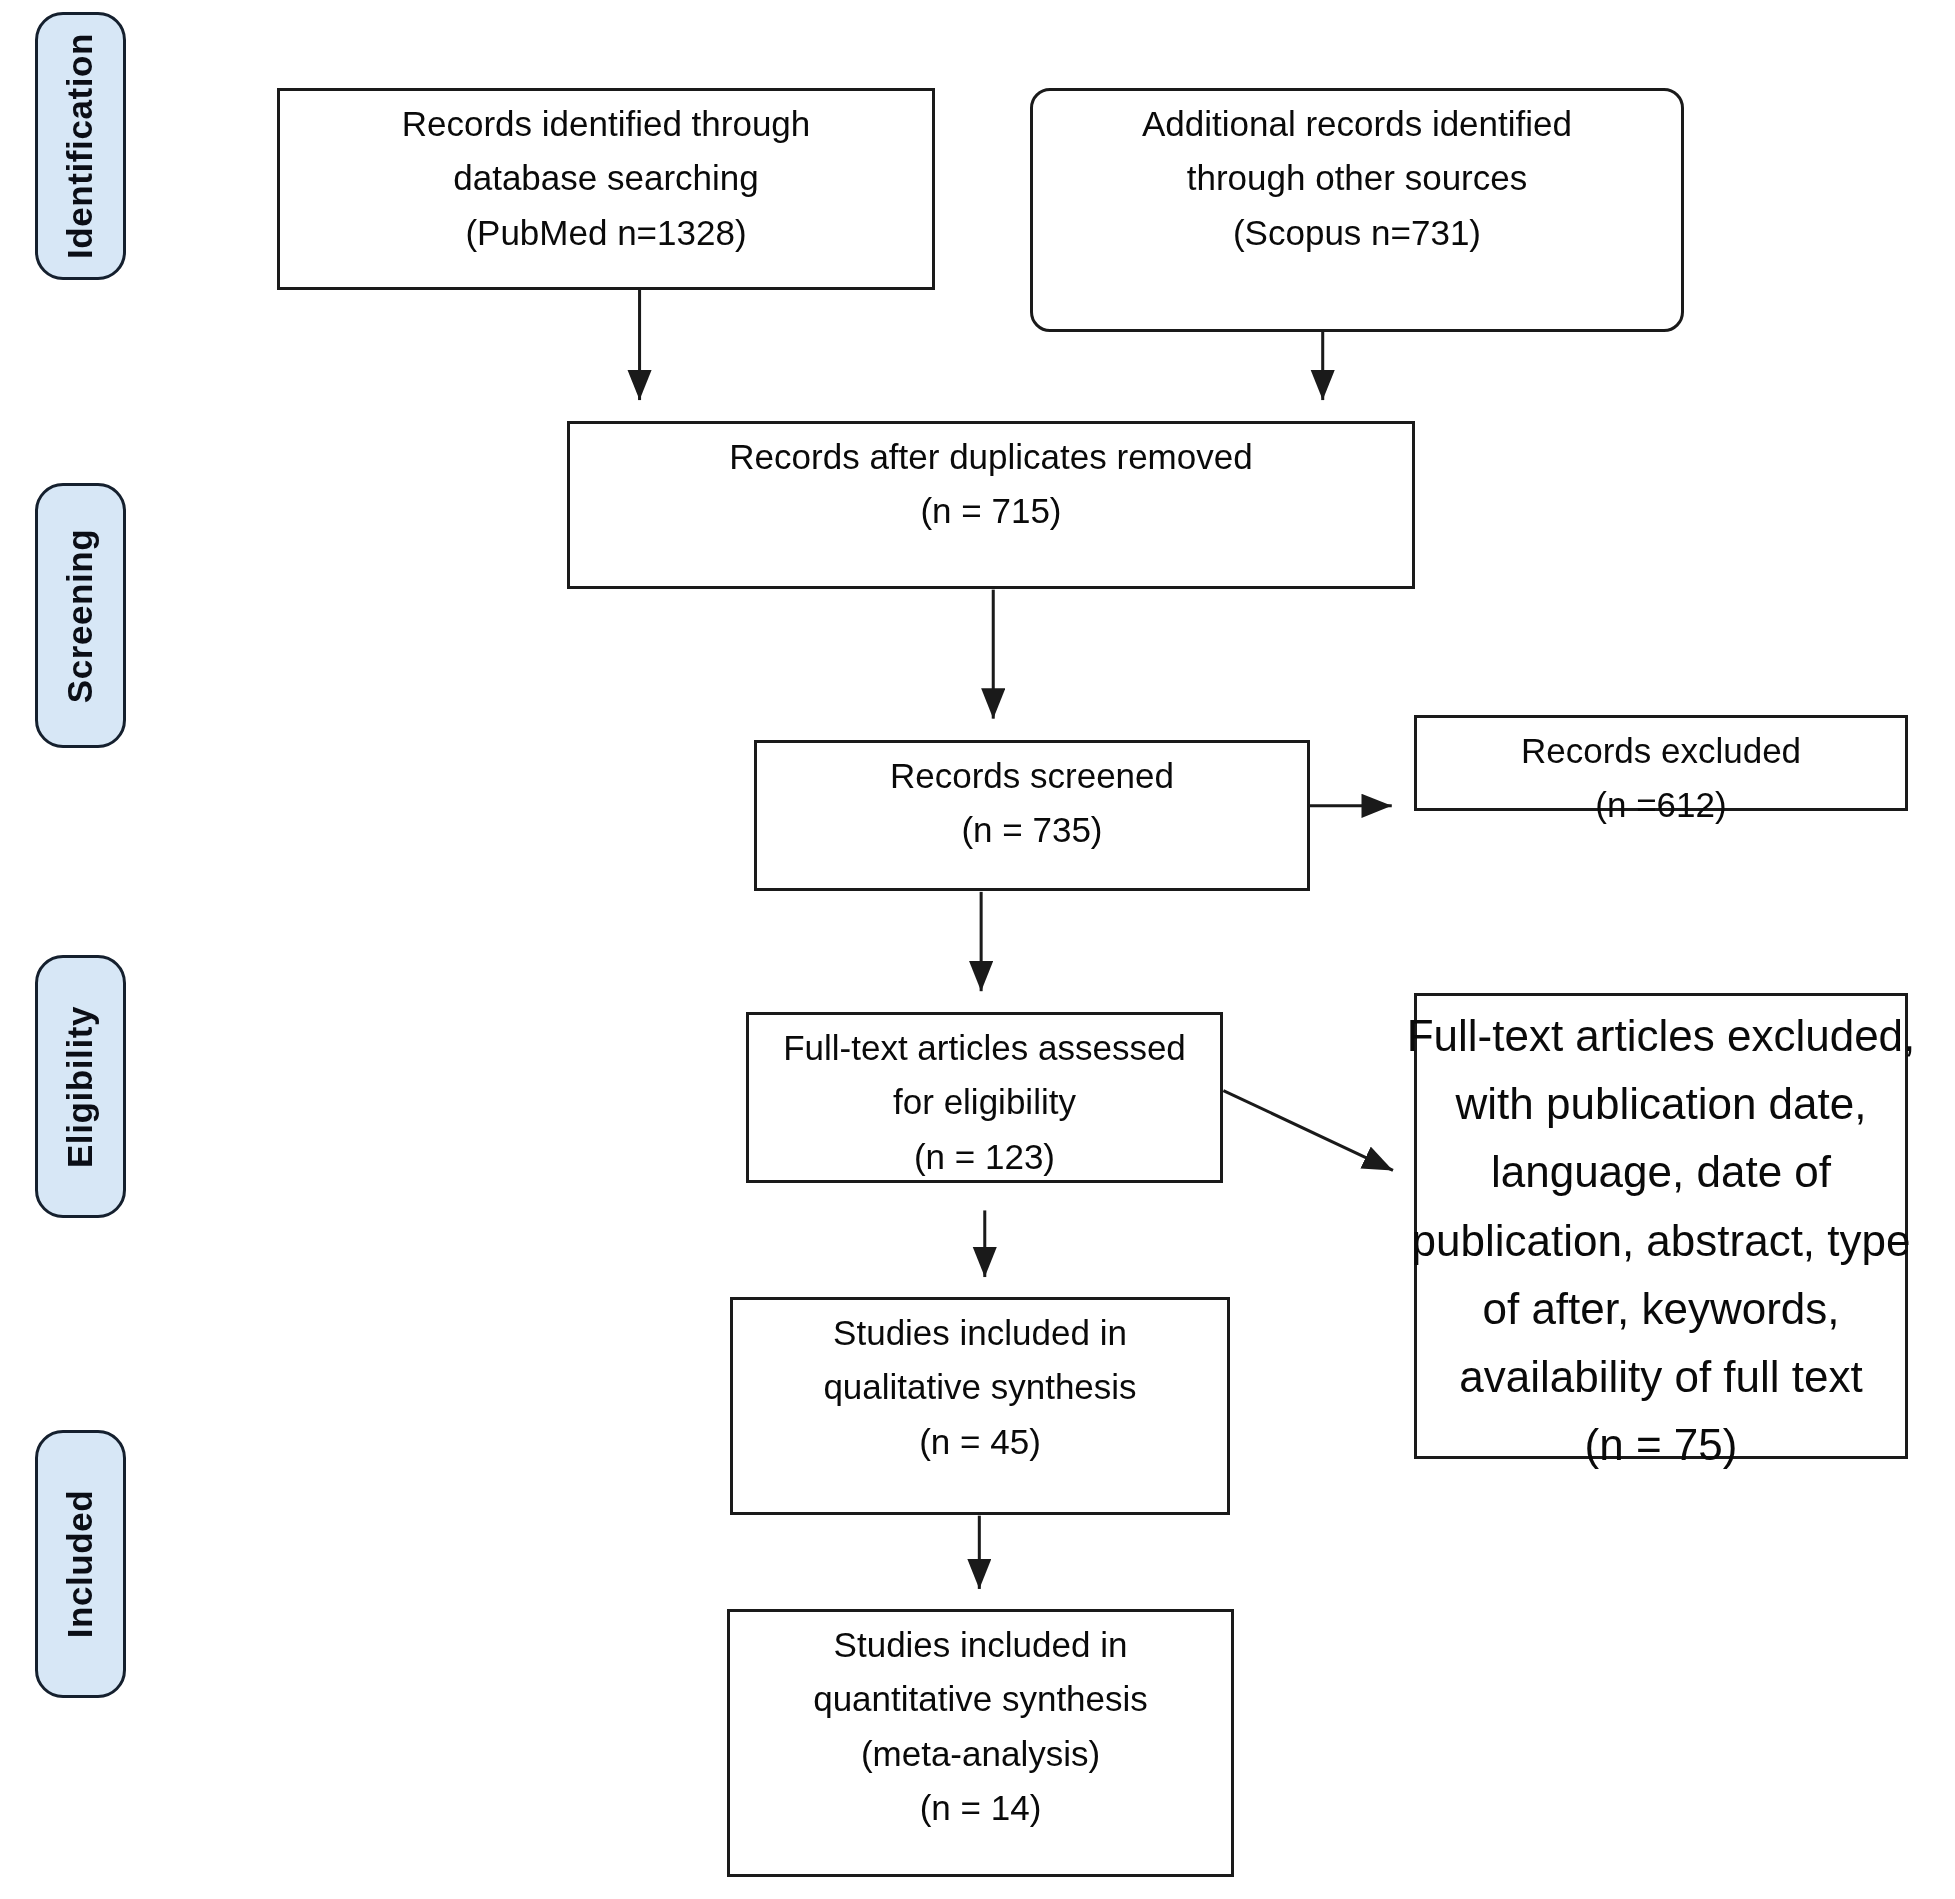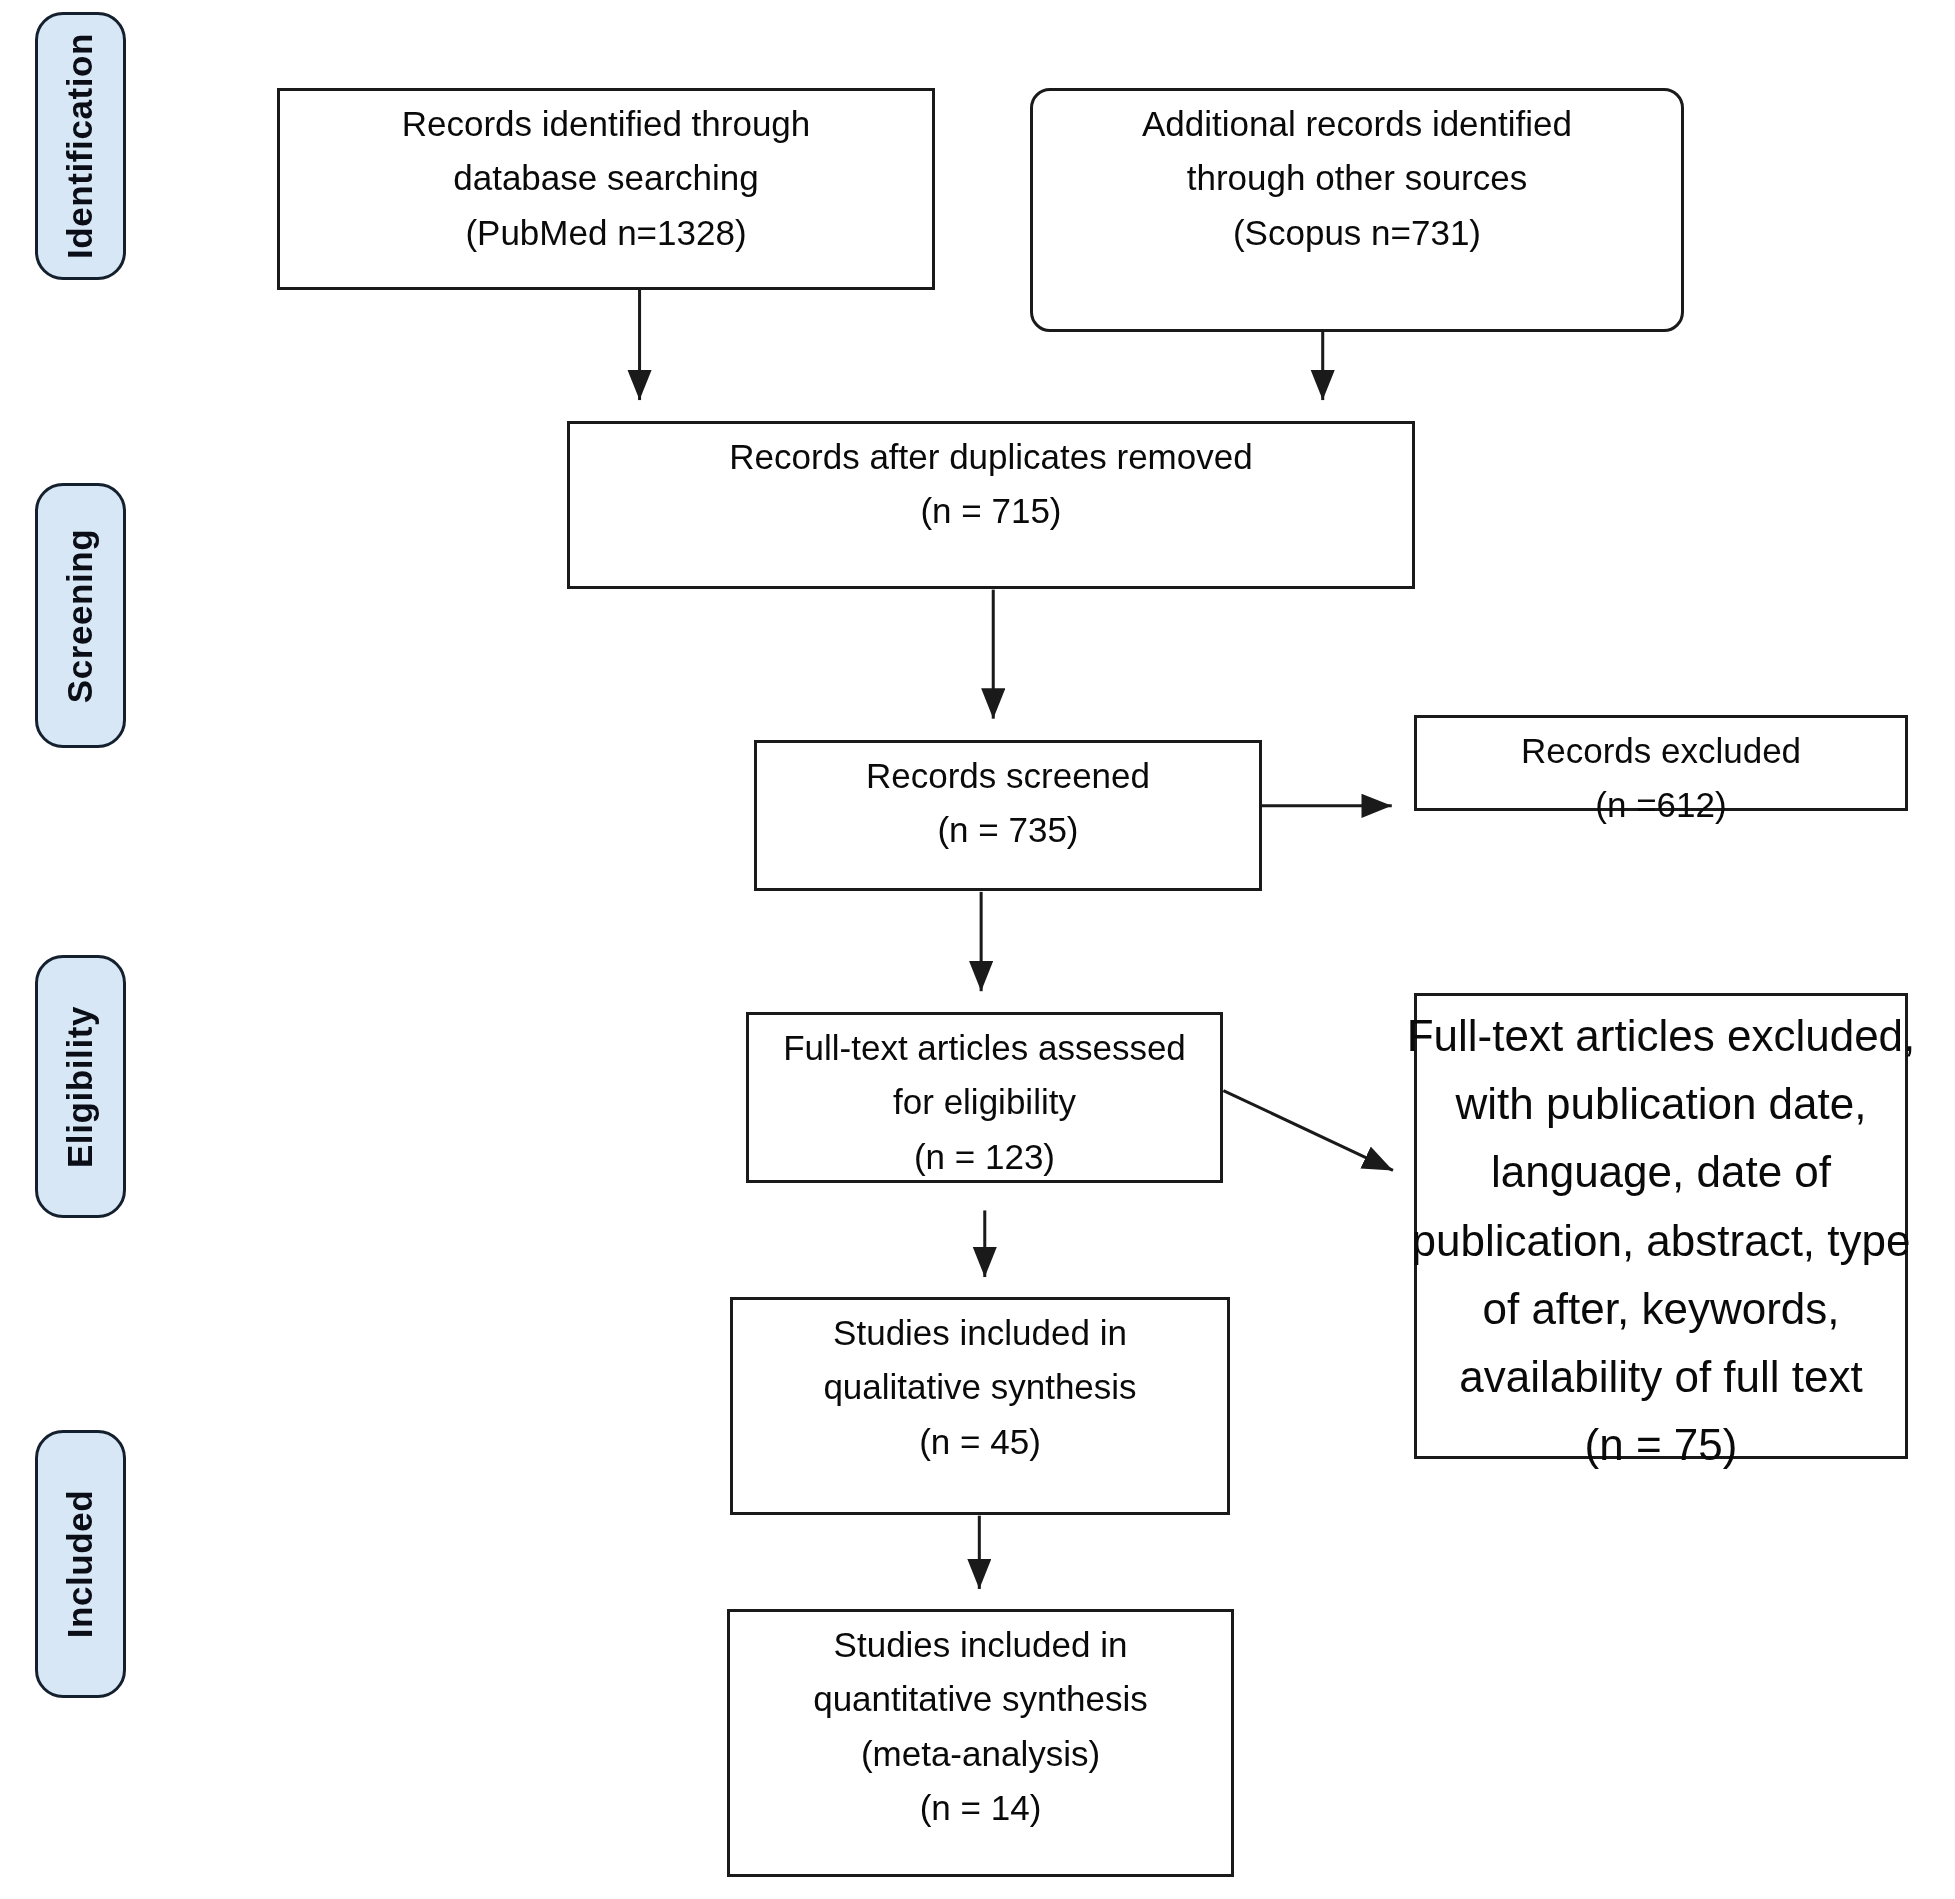"Records screened" div.box { width: 508px -> 556px }
